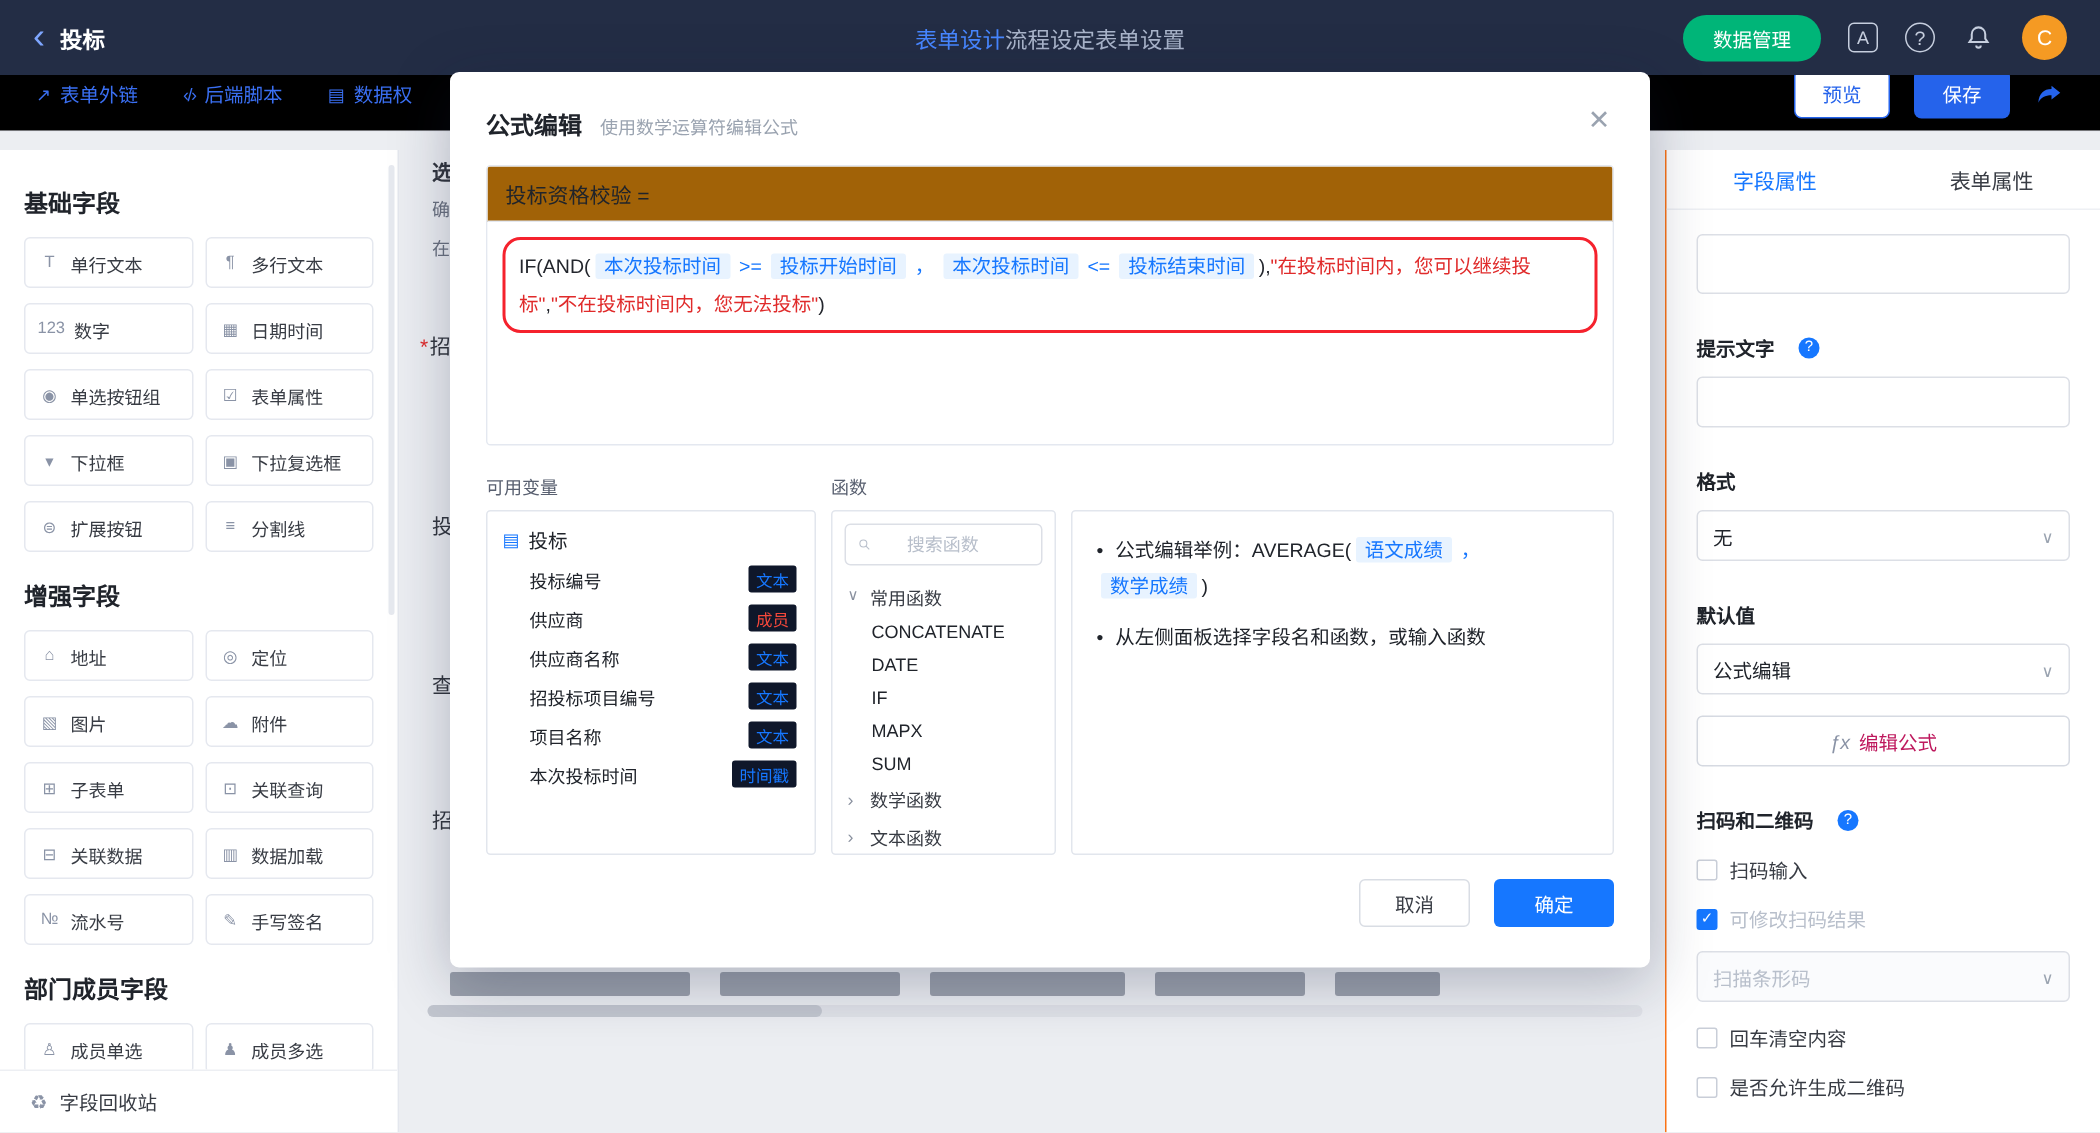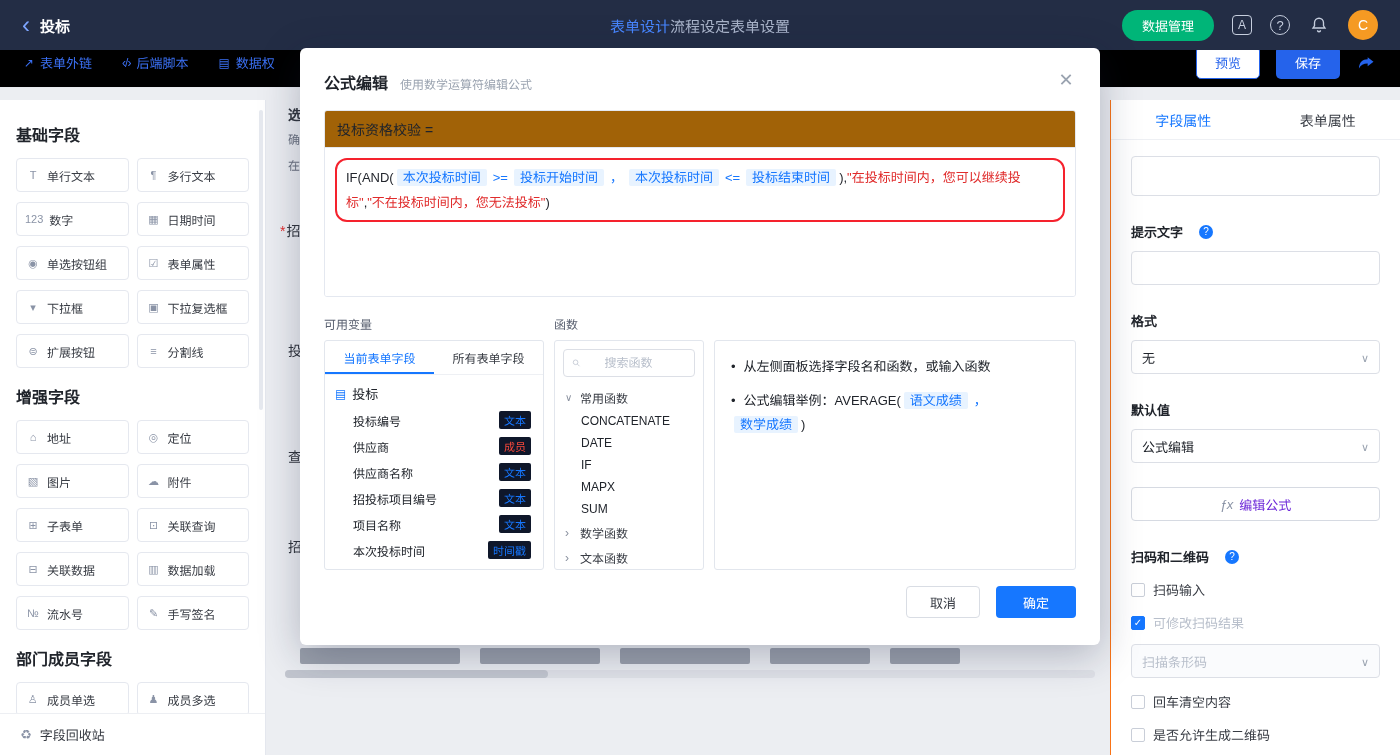"当前表单字段" div.var-tabs { html: <div> <span>当前表单字段</span> <span>所有表单字段</span> </div> -> none }
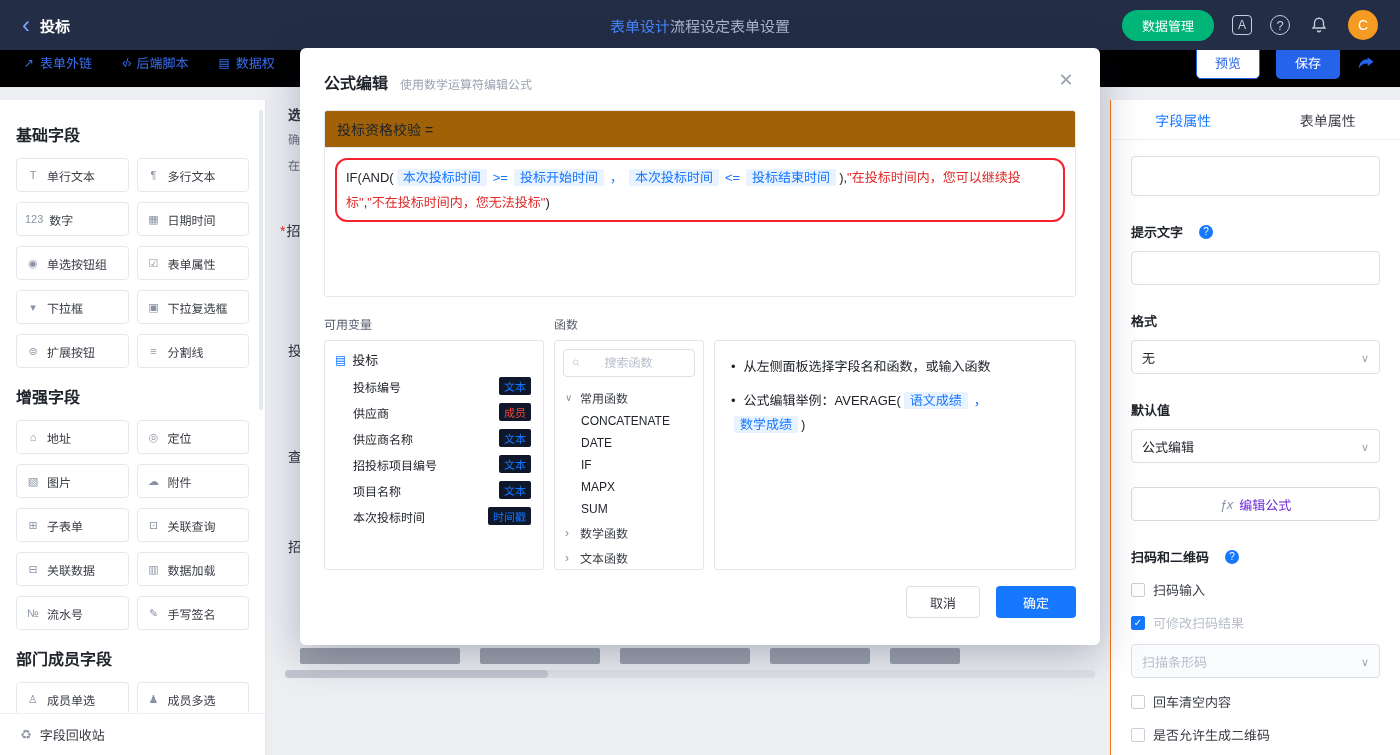"从左侧面板选择字段名和函数，或输入函数" span.tip { order: before "公式编辑举例：AVERAGE( 语文成绩 ，数学成绩 )" -> after "公式编辑举例：AVERAGE( 语文成绩 ，数学成绩 )" }
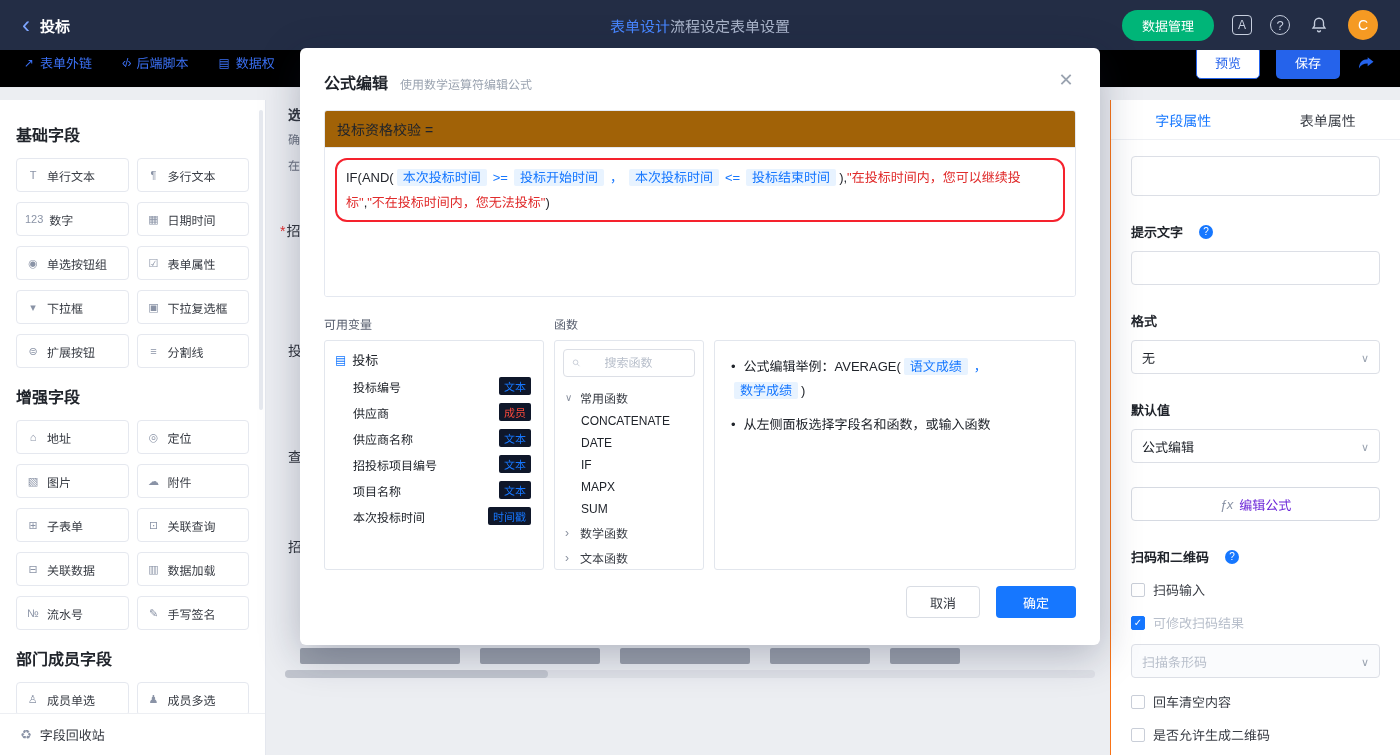"编辑公式" .btn-fx { color: #6d28d9 -> #be185d; margin-top: 24px -> 14px }
